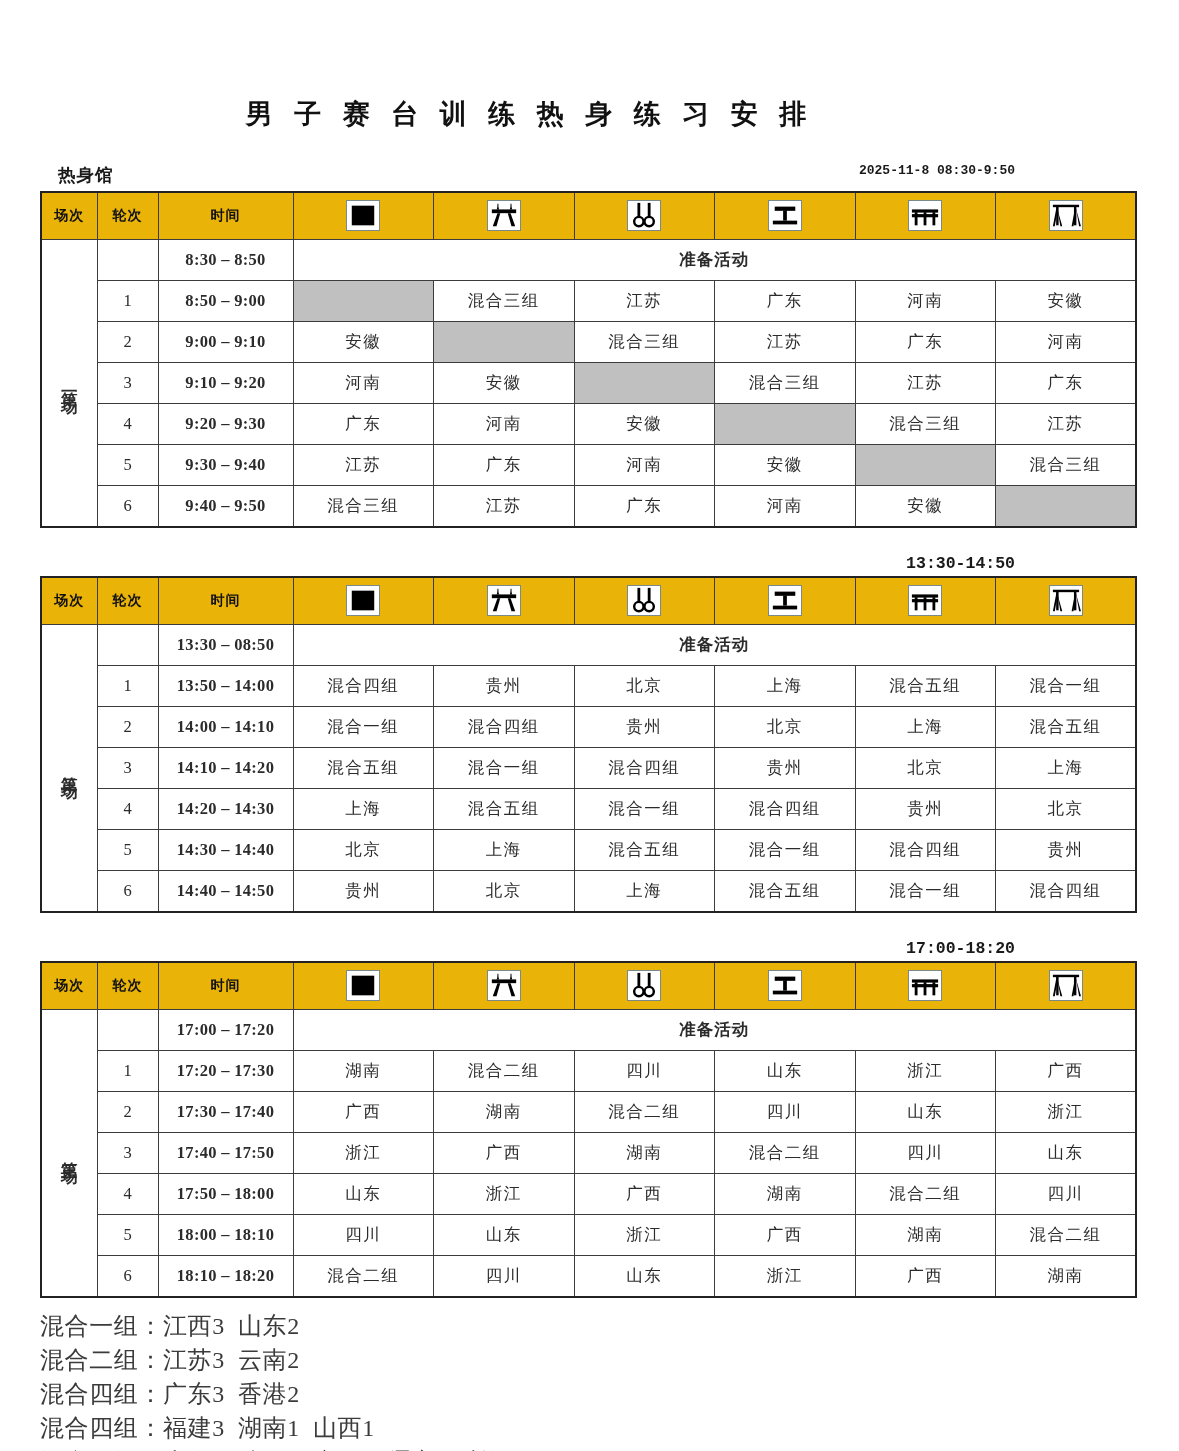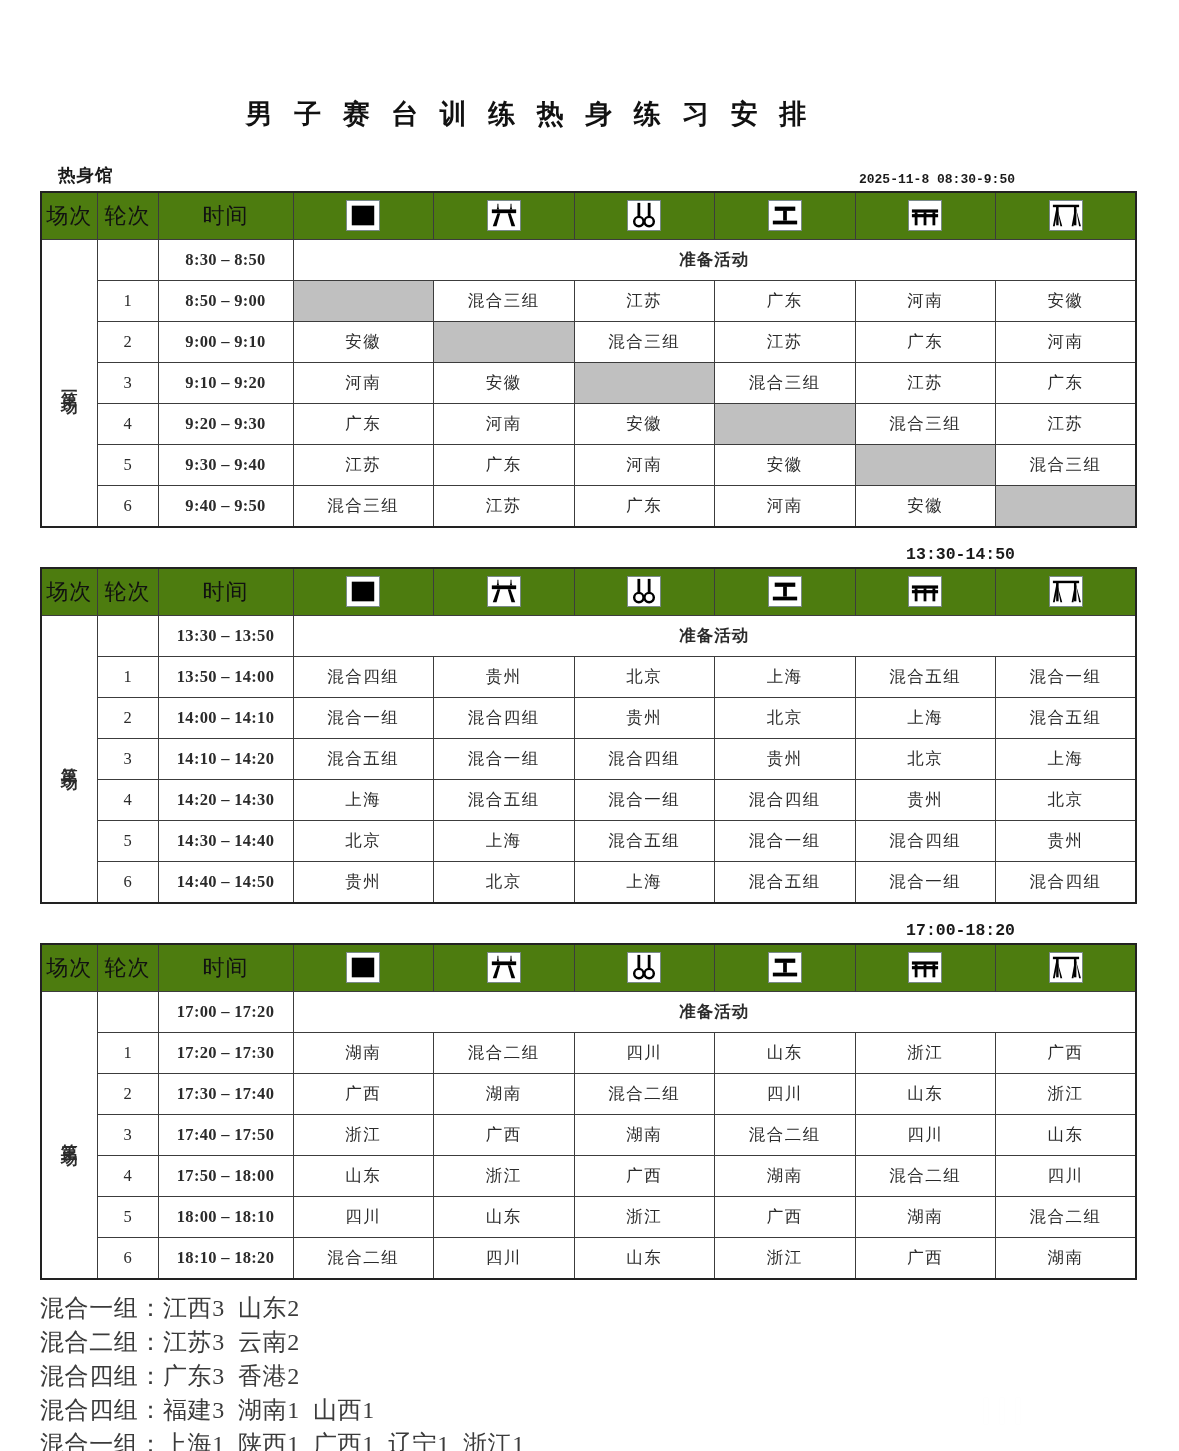"热身馆" .meta-row { align-items: flex-end -> none }
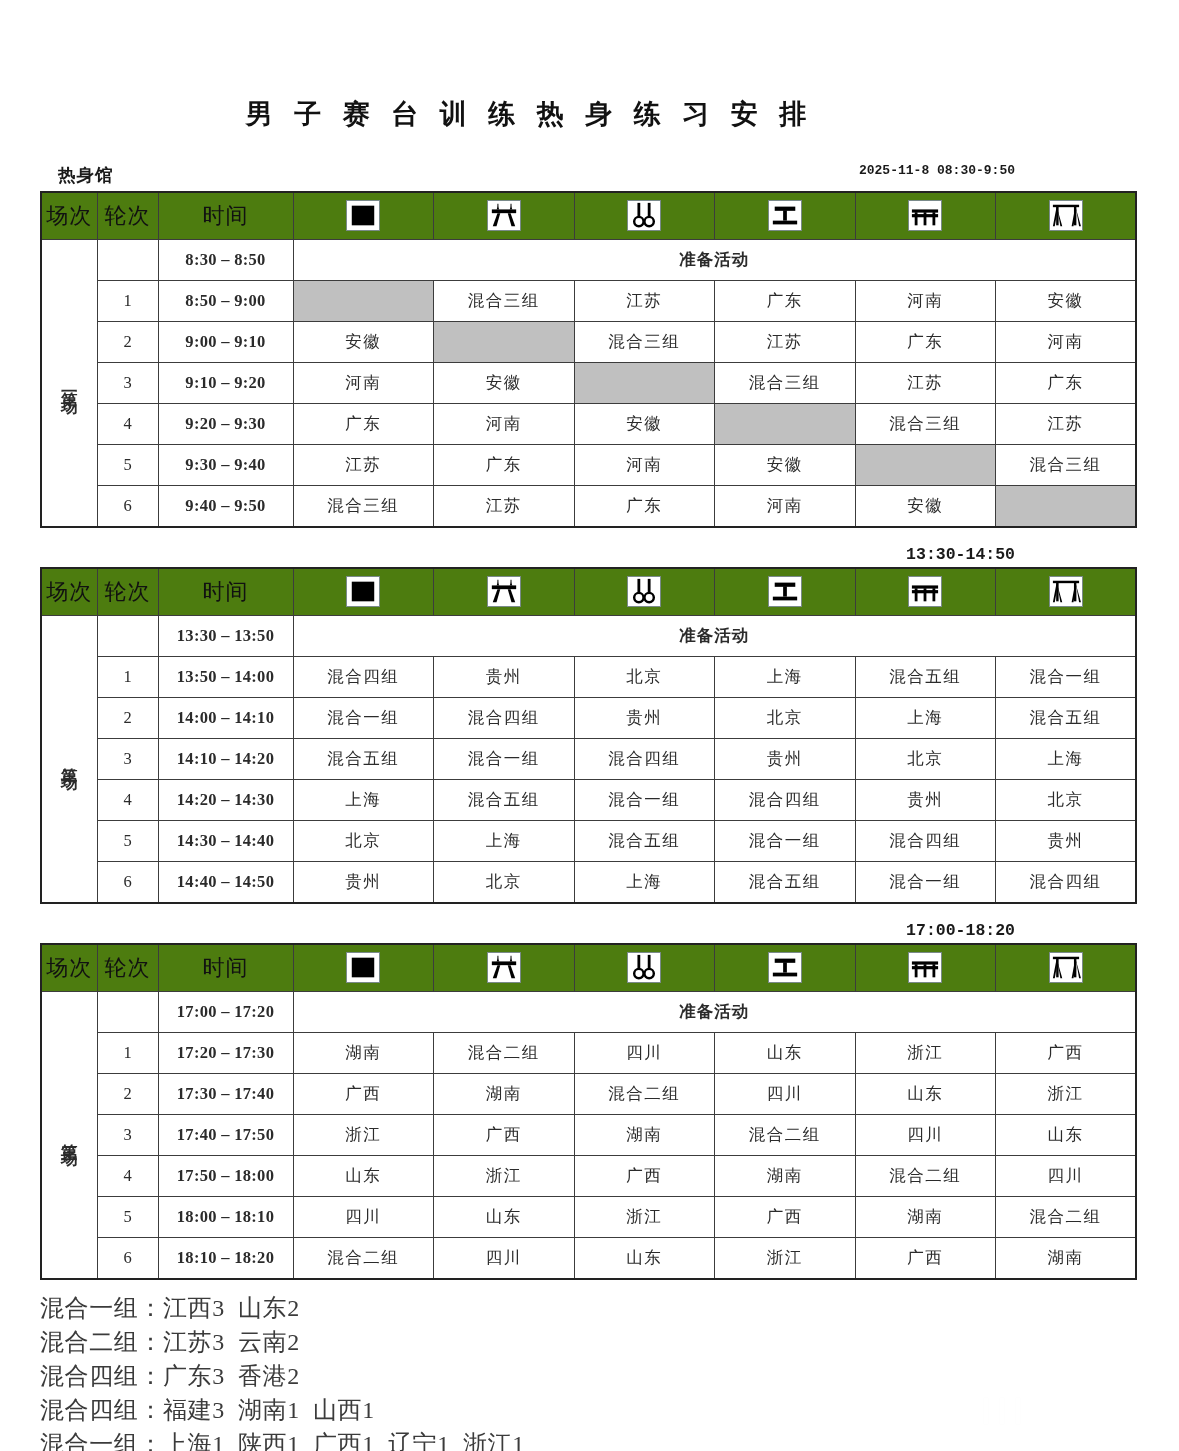"场次" tr.head-row th { background: #4d7c0f -> #eab308; font-size: 22px -> 14px; font-weight: normal -> bold }
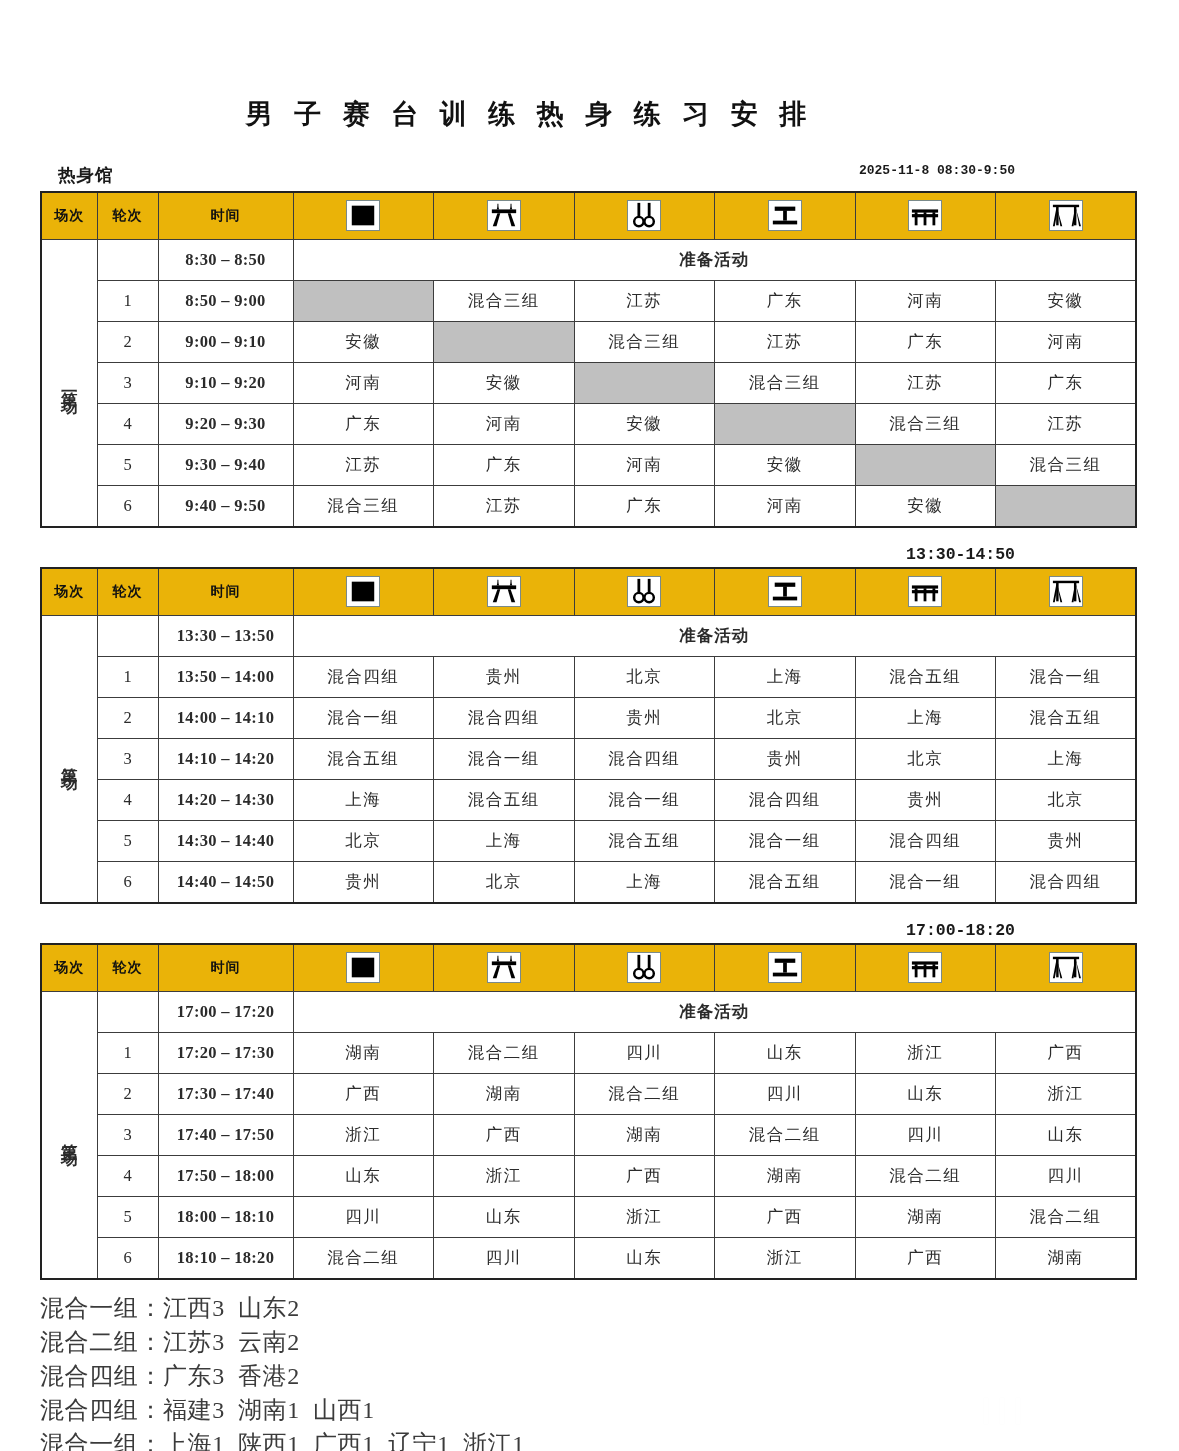"13:30-14:50" .session-time-label { margin: 8px 44px 3px 0 -> 17px 44px 3px 0 }
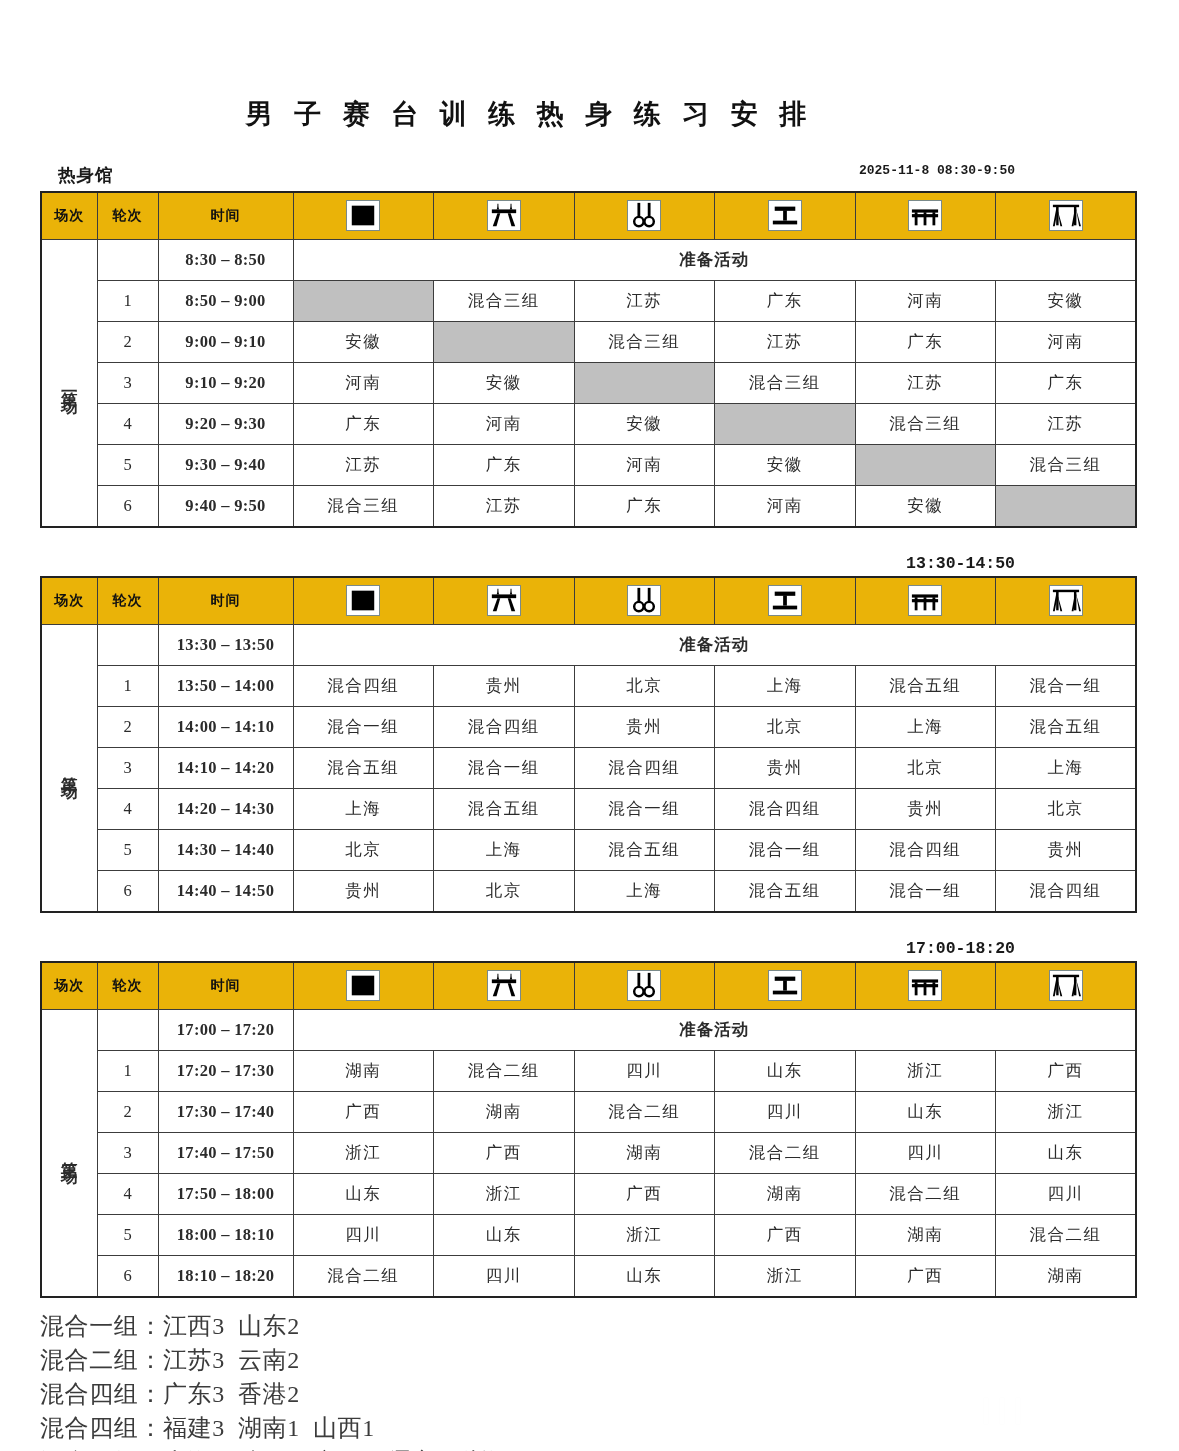"13:30 – 13:50" td.time-cell { text: 13:50 -> 08:50 }
